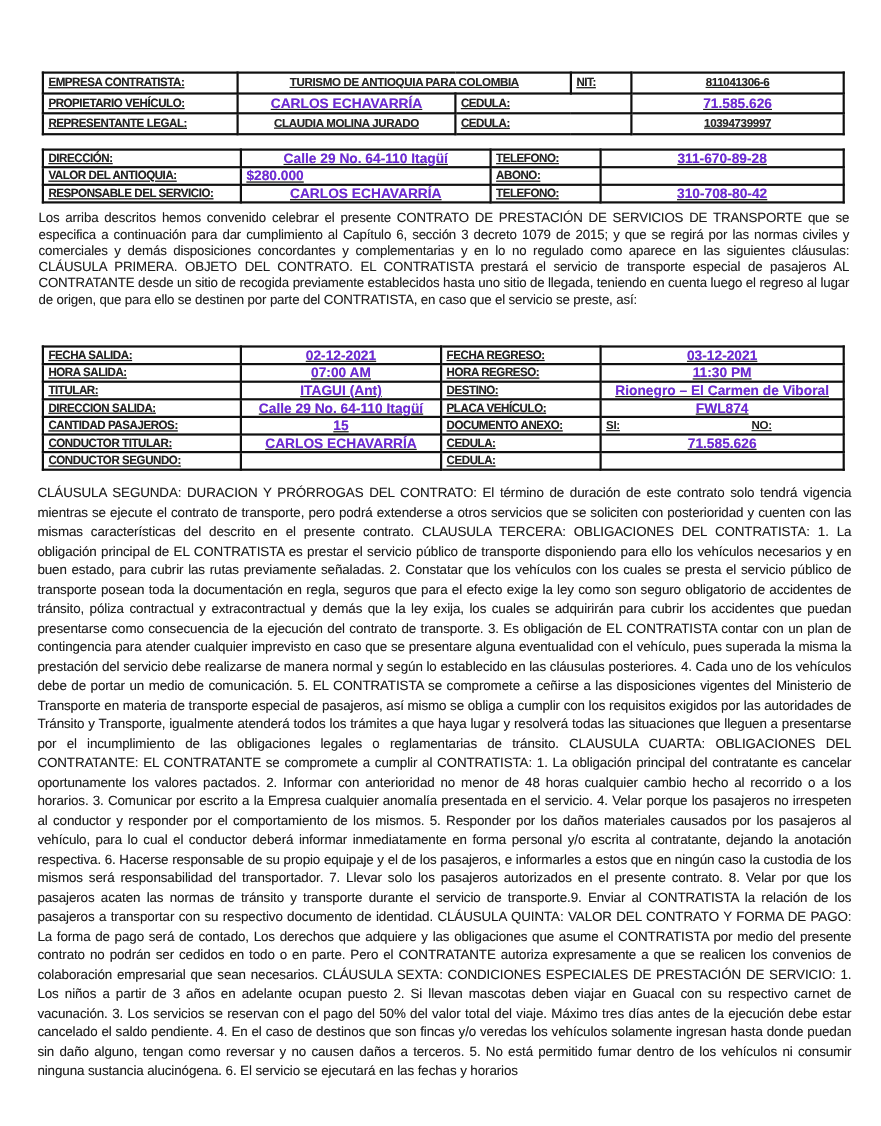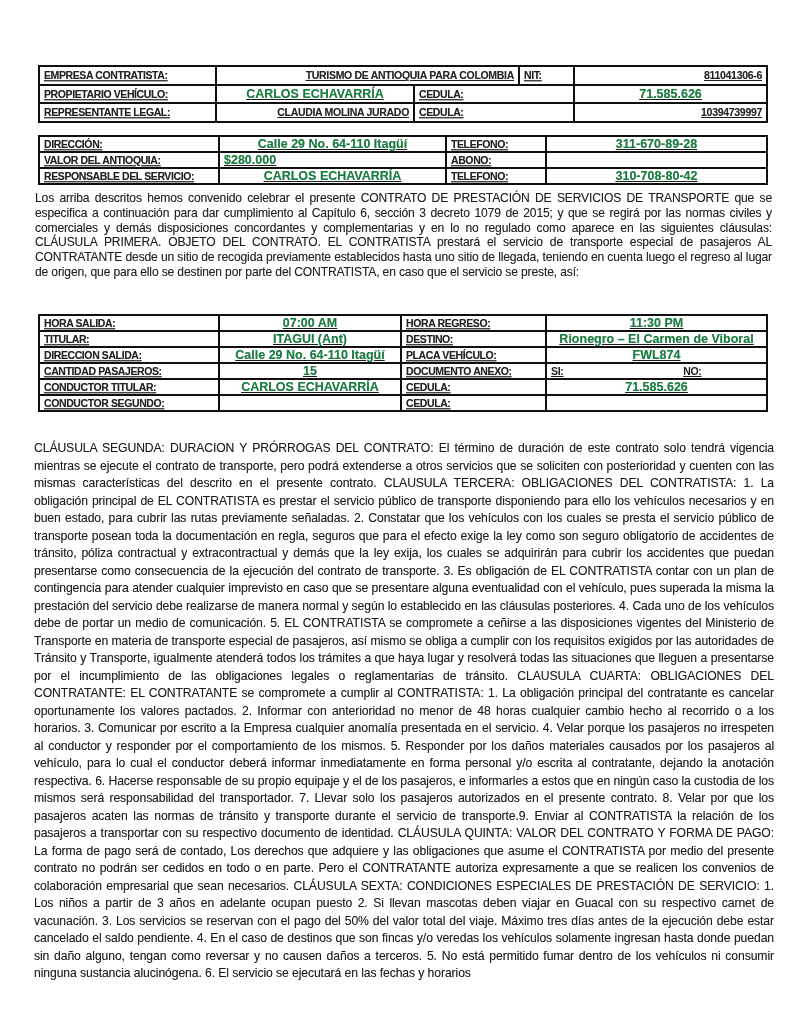"TURISMO DE ANTIOQUIA PARA COLOMBIA" .v-scan { text-align: right -> center }
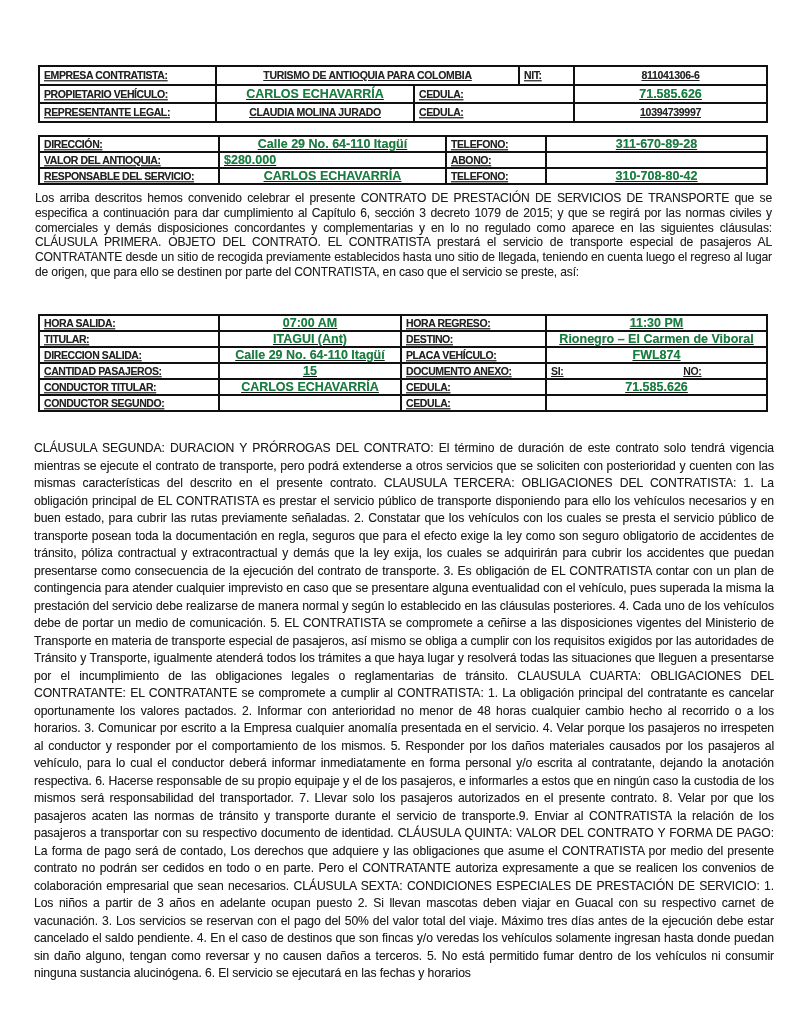"CARLOS ECHAVARRÍA" .v-bold { color: #15803d -> #6d28d9 }
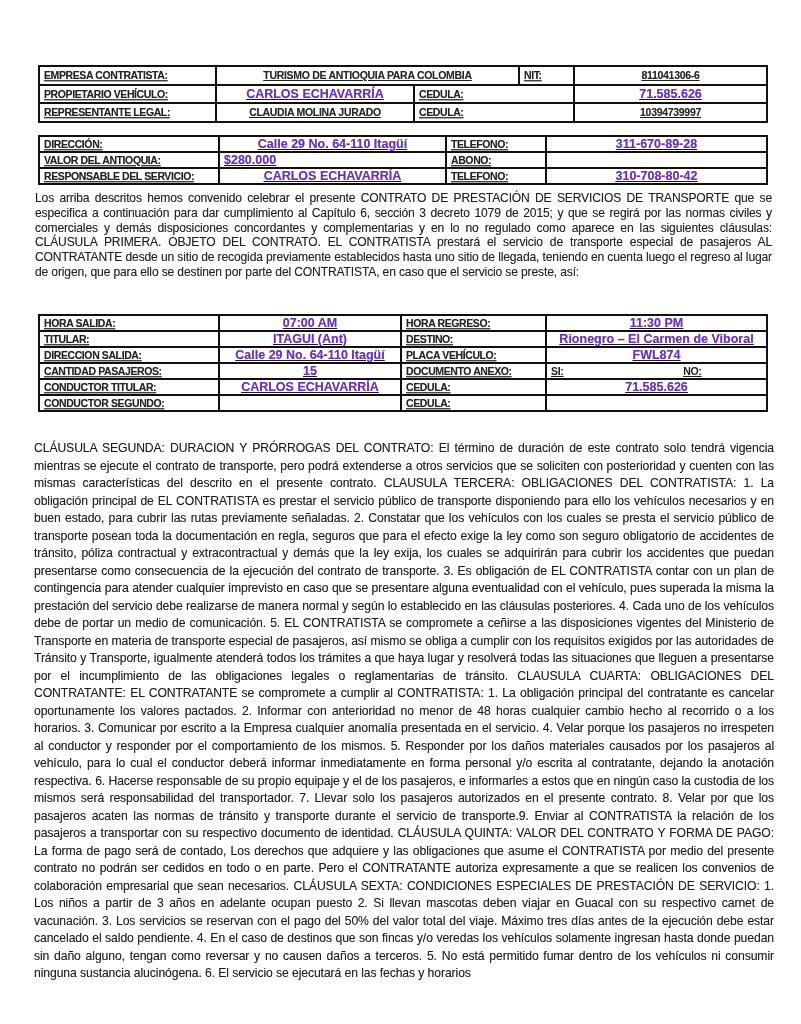"FECHA SALIDA:" tr { html: none -> <tr> <td>FECHA SALIDA:</td> <td>02-12-2021</td> <td>FECHA REGRESO:</td> <td>03-12-2021</td> </tr> }
